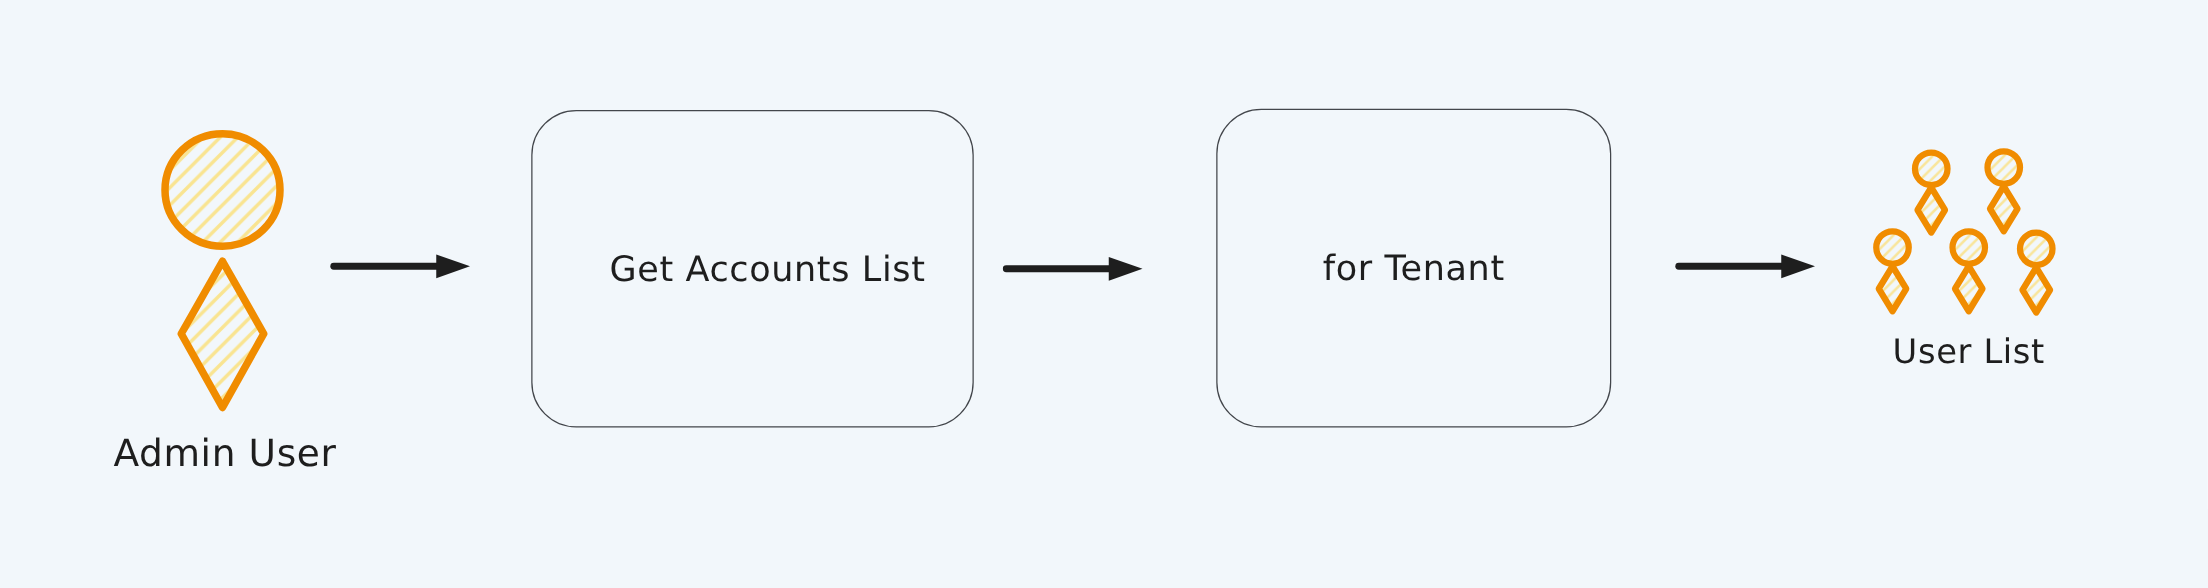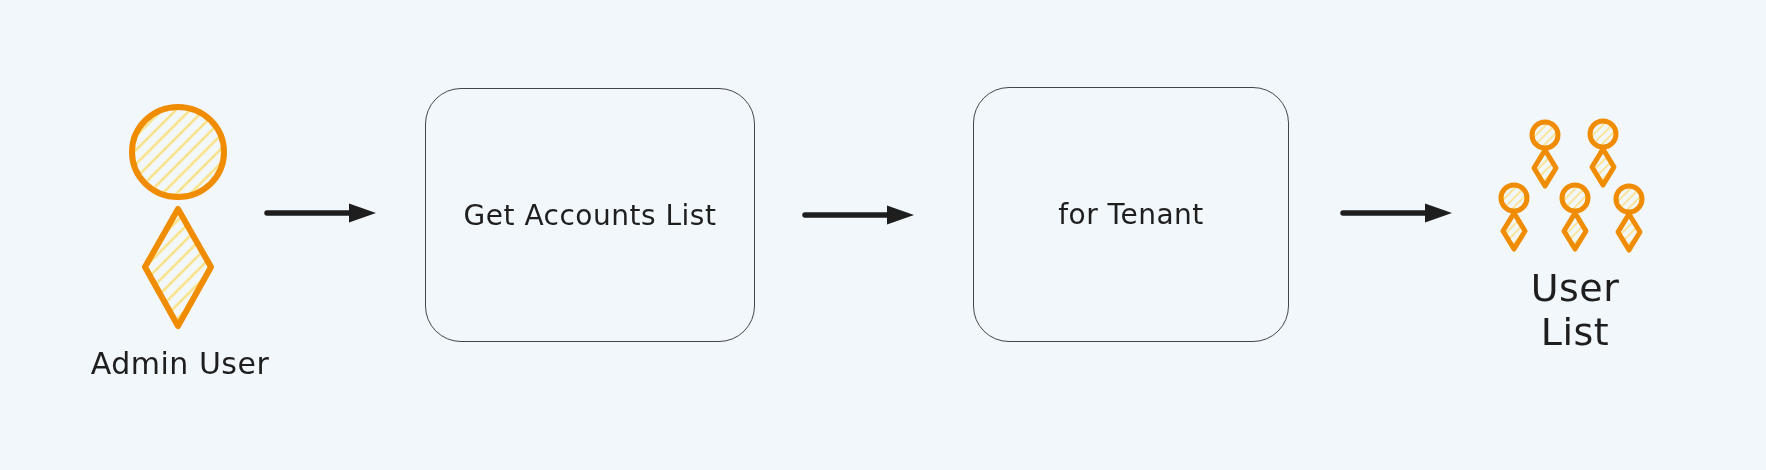"Get Accounts List" div.node-box { padding-left: none -> 24px }
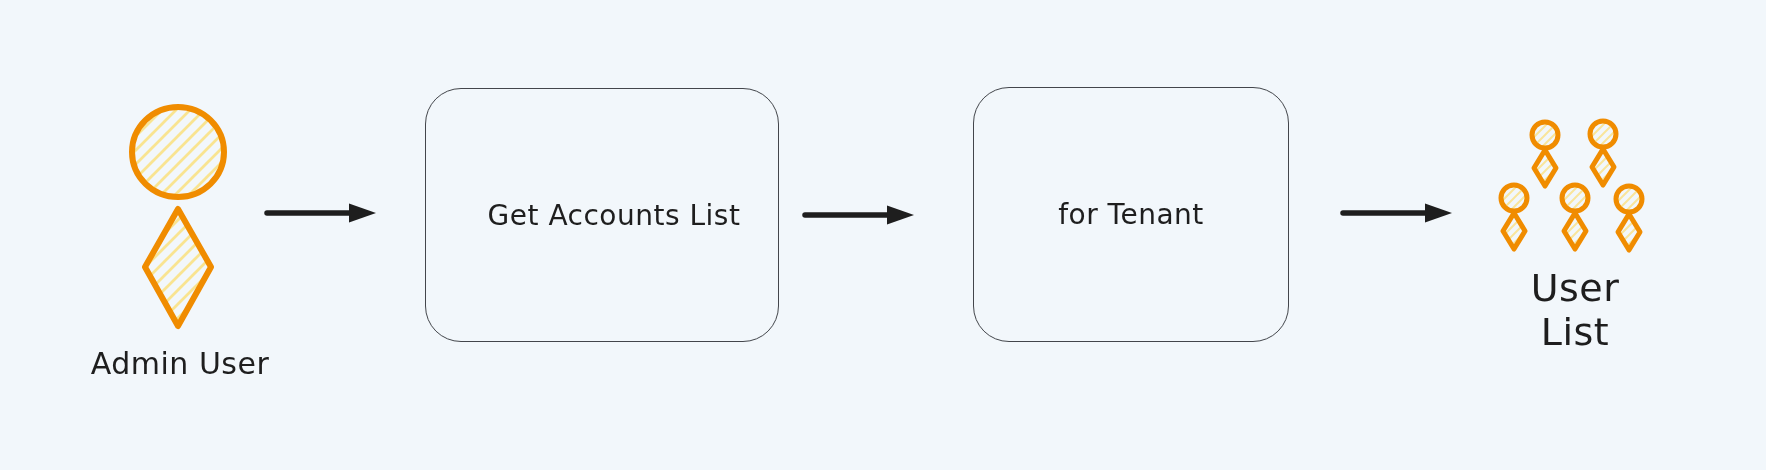"User List" .caption { font-size: 38px -> 27px }
